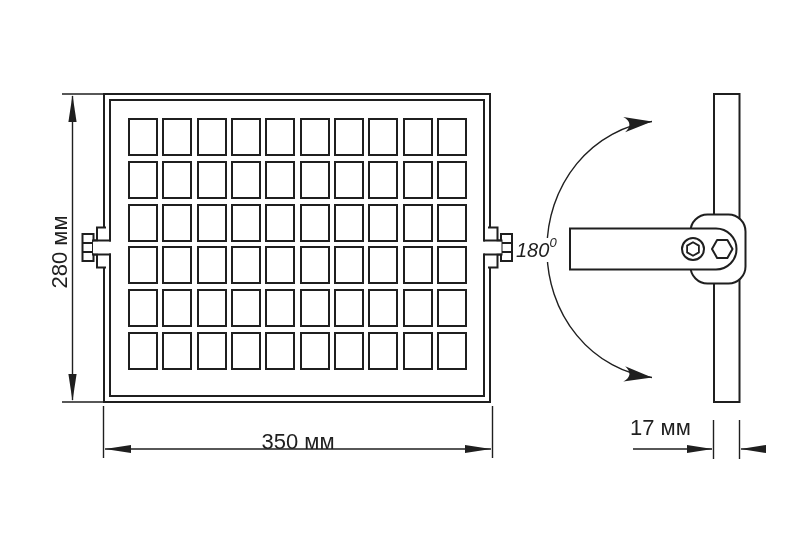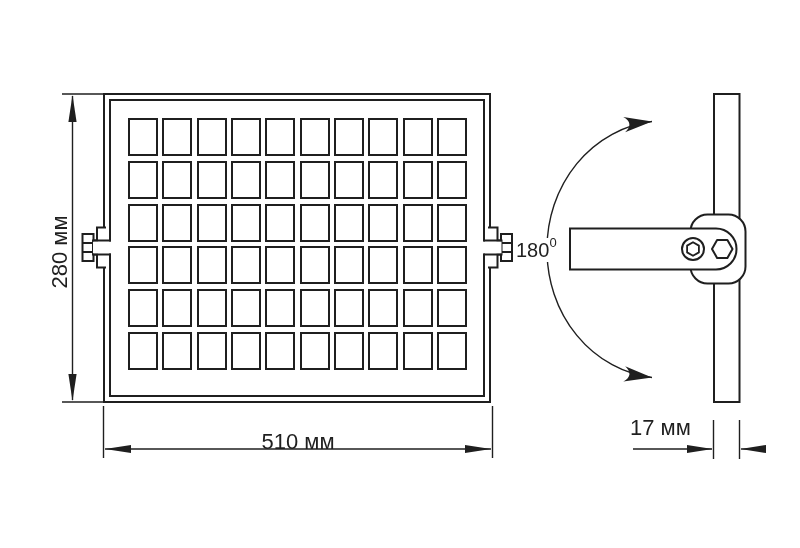"1800" .label-180 { font-style: none -> italic }
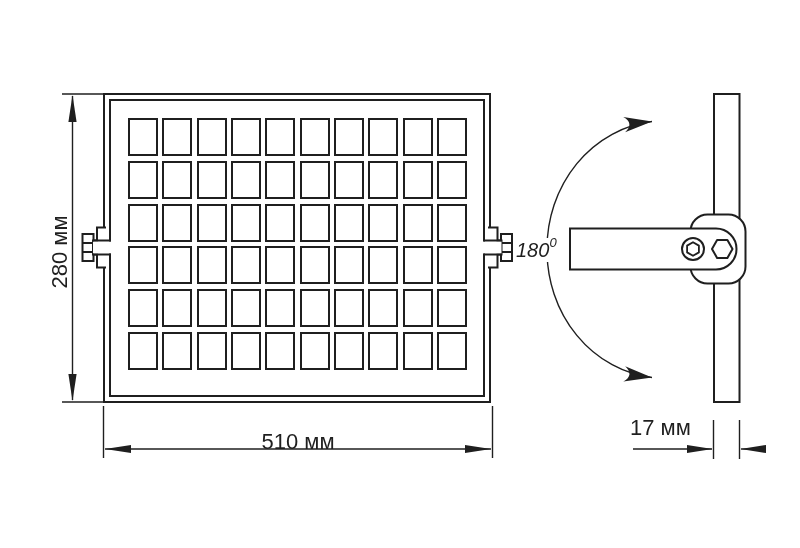"510 мм" div.dim-label { text: 510 -> 350 }
